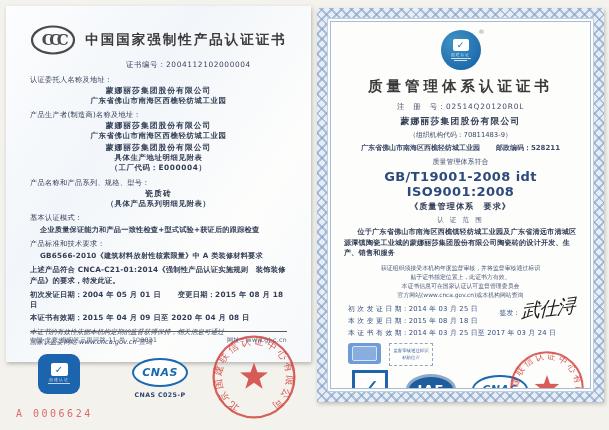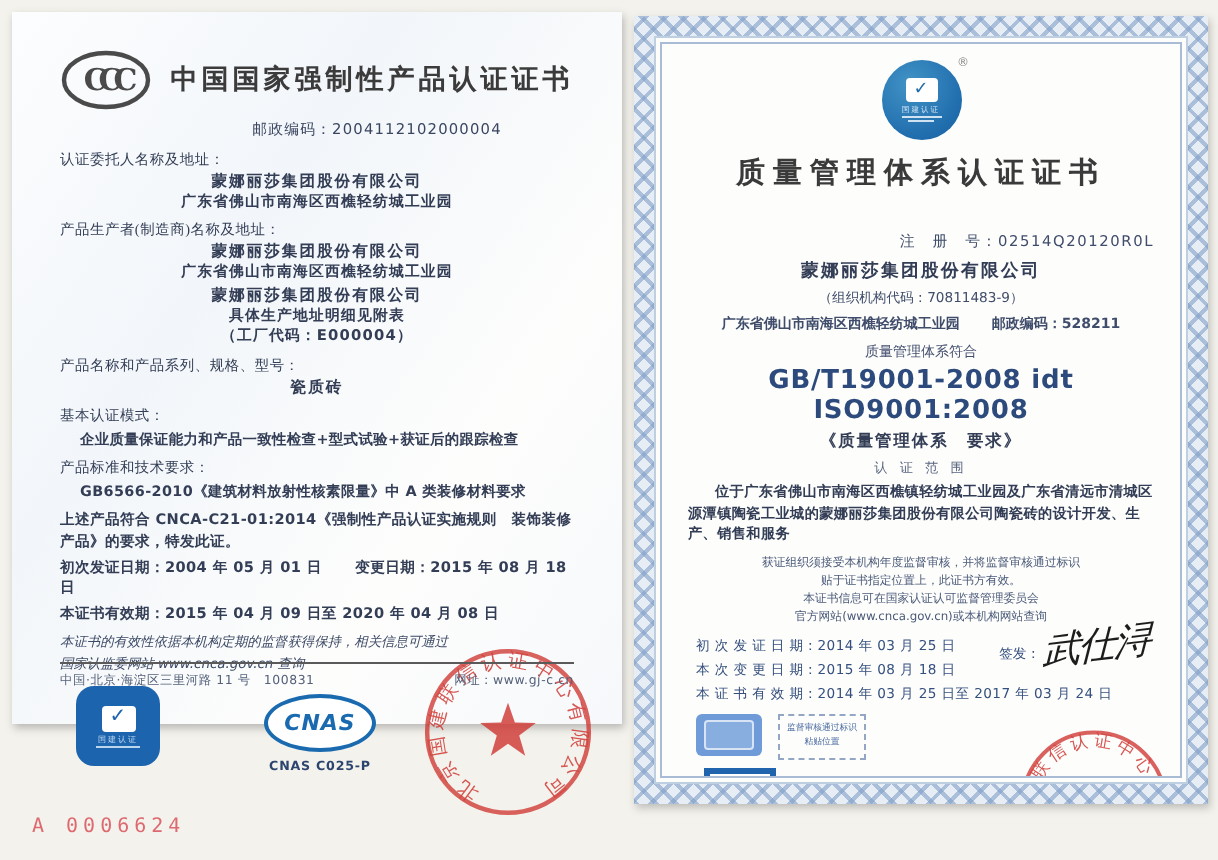"邮政编码：2004112102000004" div.l-certno { text: 邮政编码 -> 证书编号 }
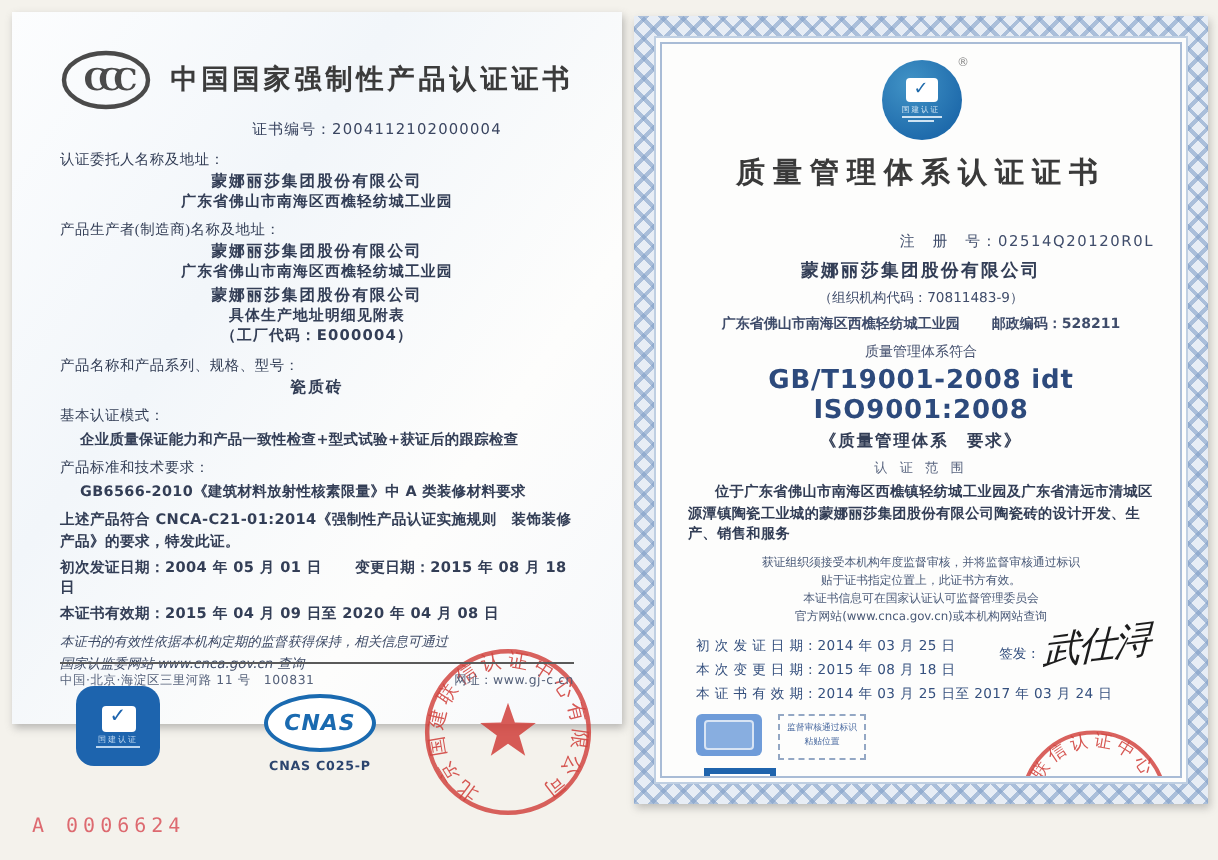"认证委托人名称及地址：" .lbl { font-family: Liberation Serif, serif -> none }
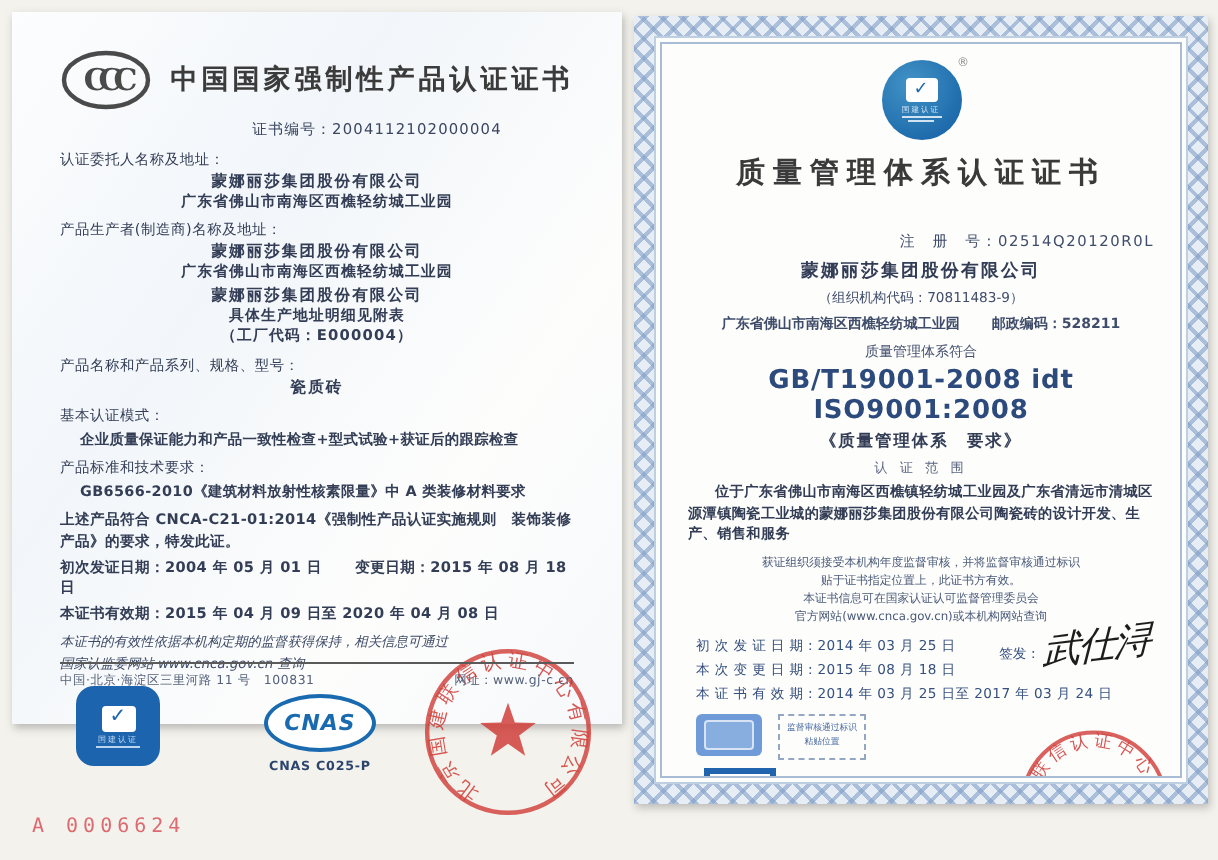"注 册 号：02514Q20120R0L" .r-reg { margin-top: 20px -> 6px; text-align: right -> none }
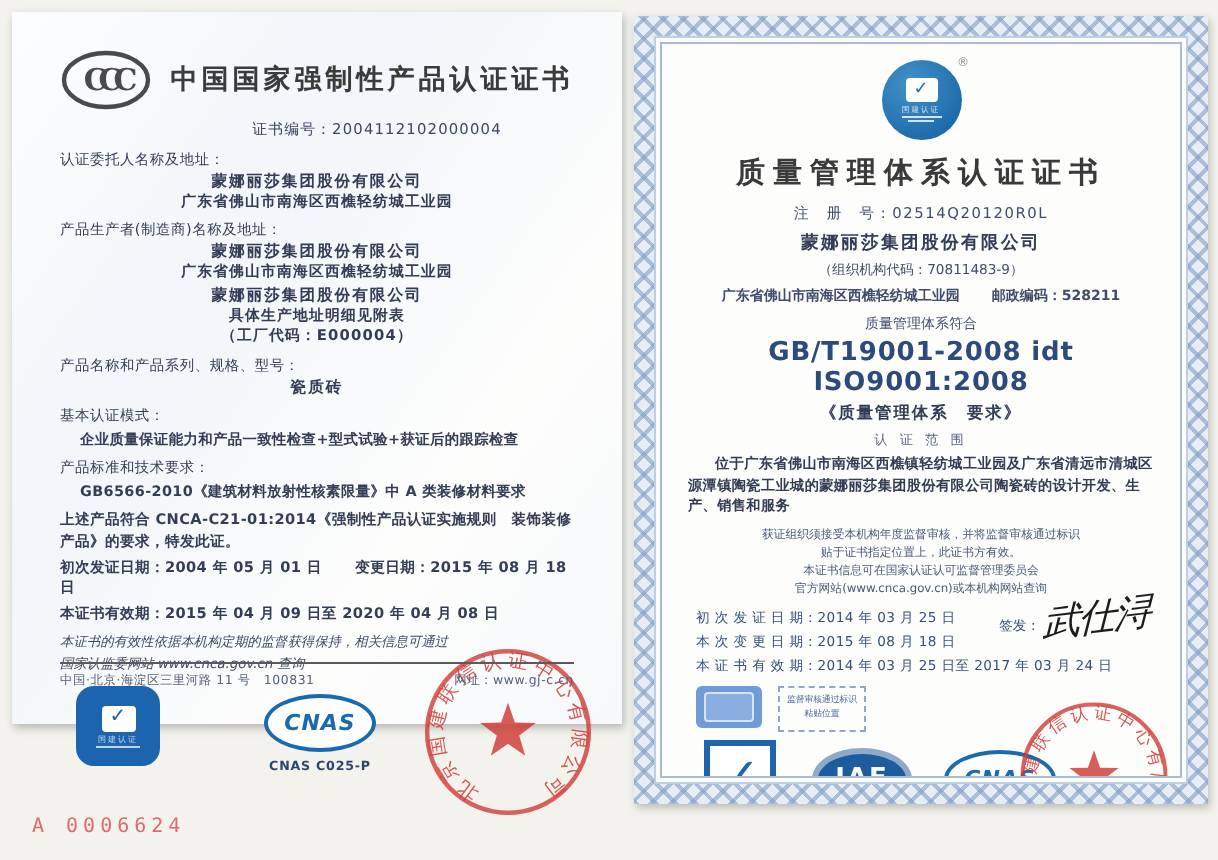"（具体产品系列明细见附表）" div.ctr2 { html: none -> <div>（具体产品系列明细见附表）</div> }
